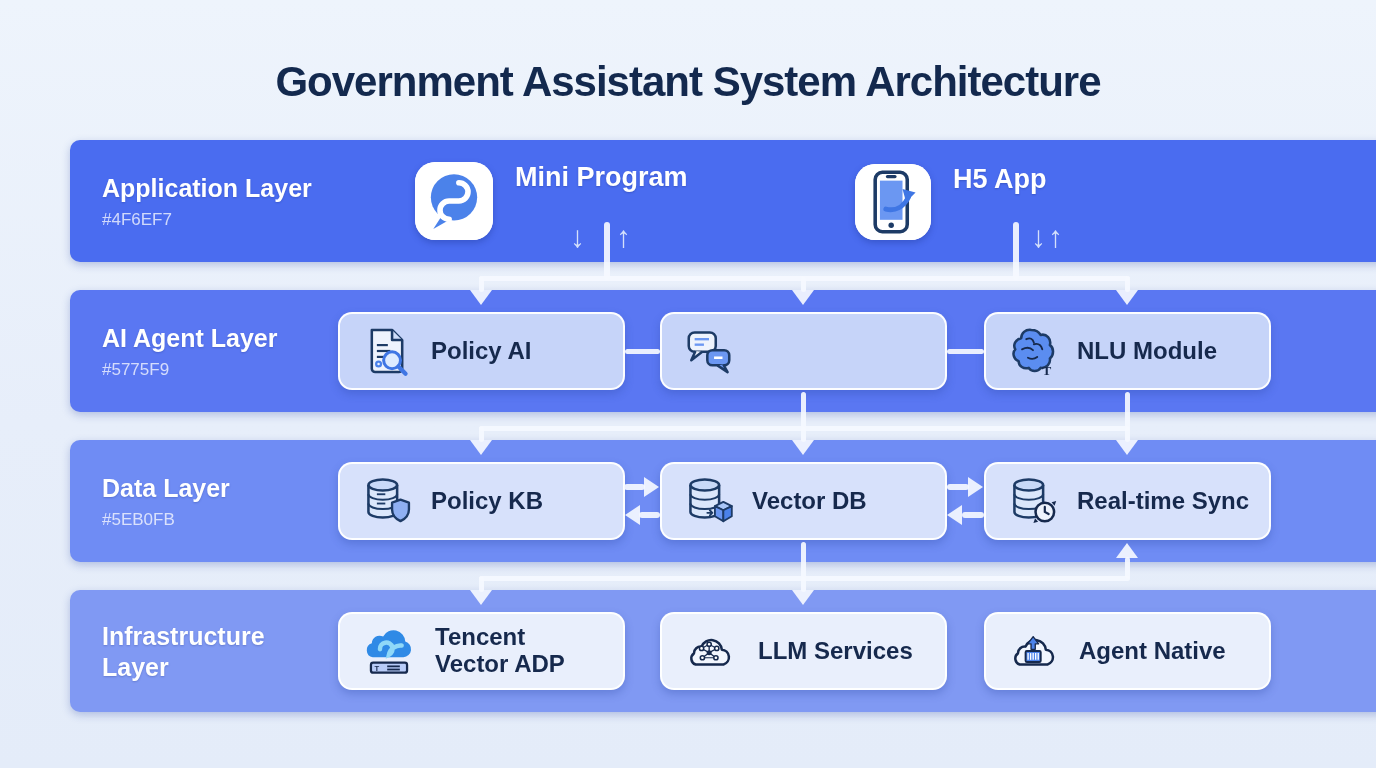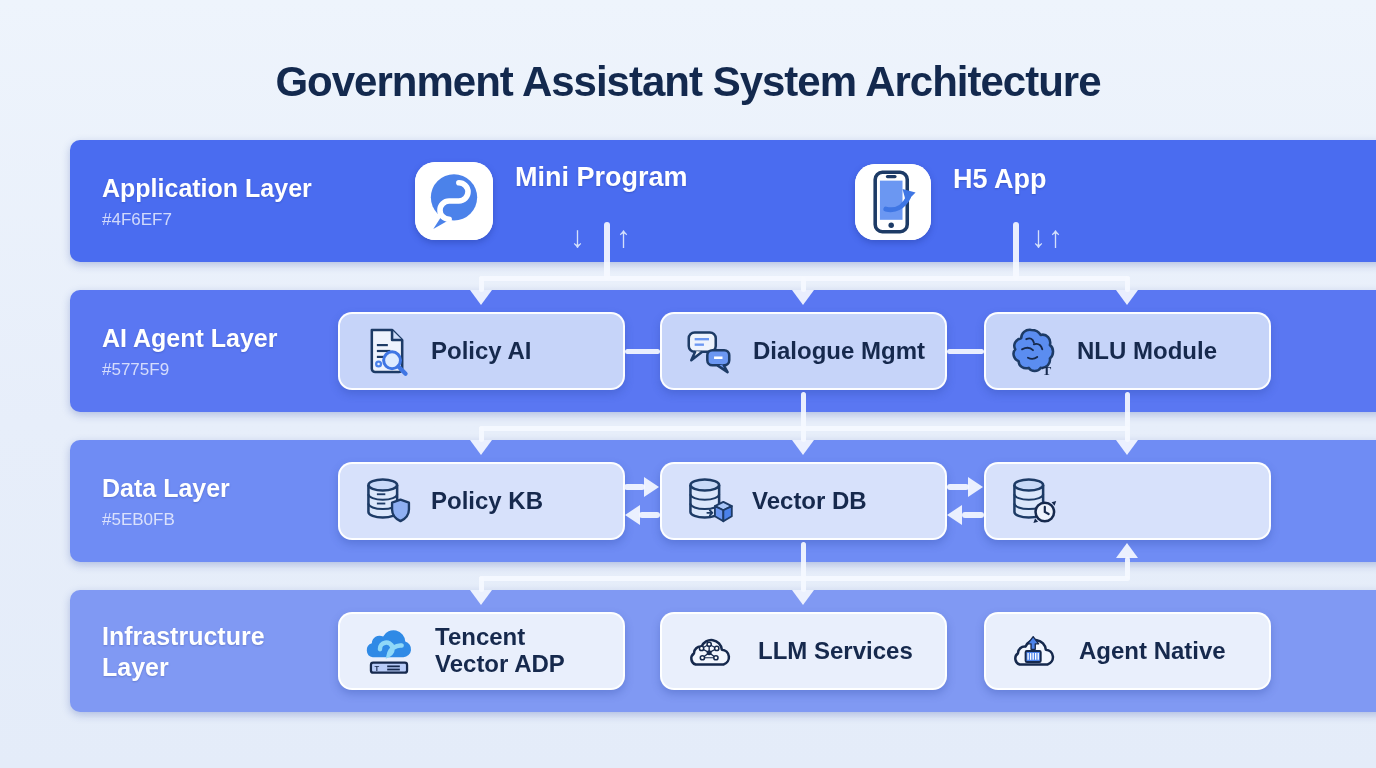"Dialogue Mgmt" span.card-label { html: <span>Dialogue Mgmt</span> -> none }
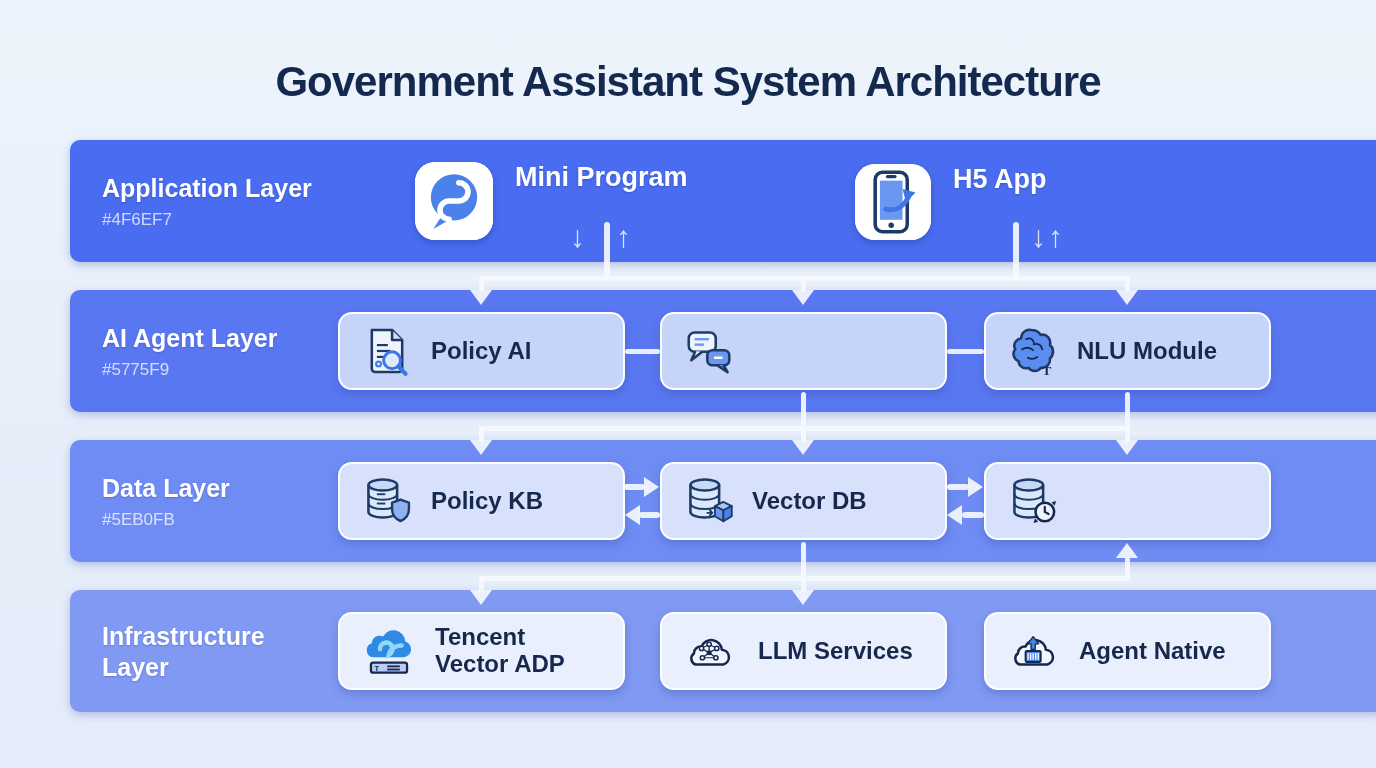"Real-time Sync" span.card-label { html: none -> <span>Real-time Sync</span> }
